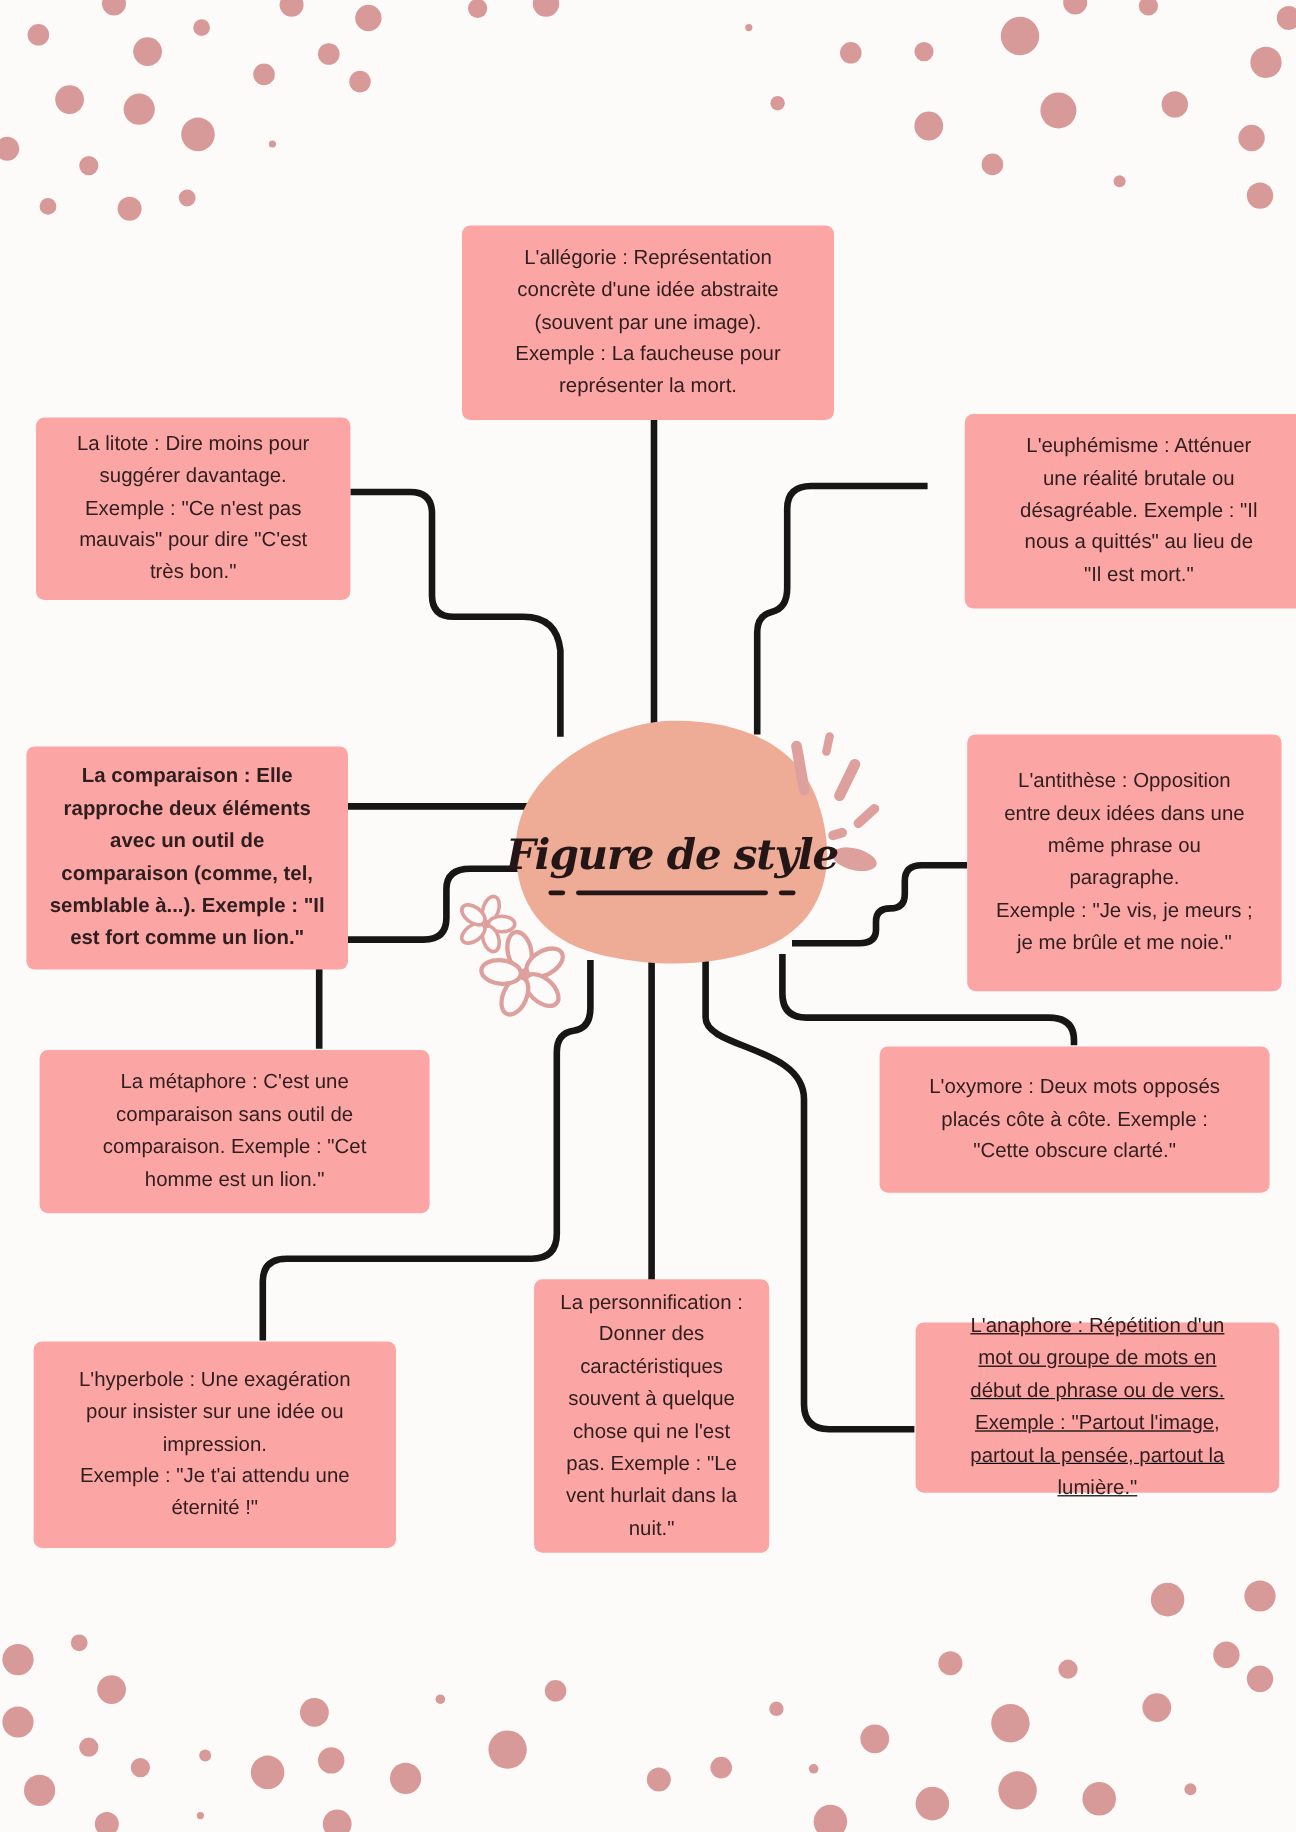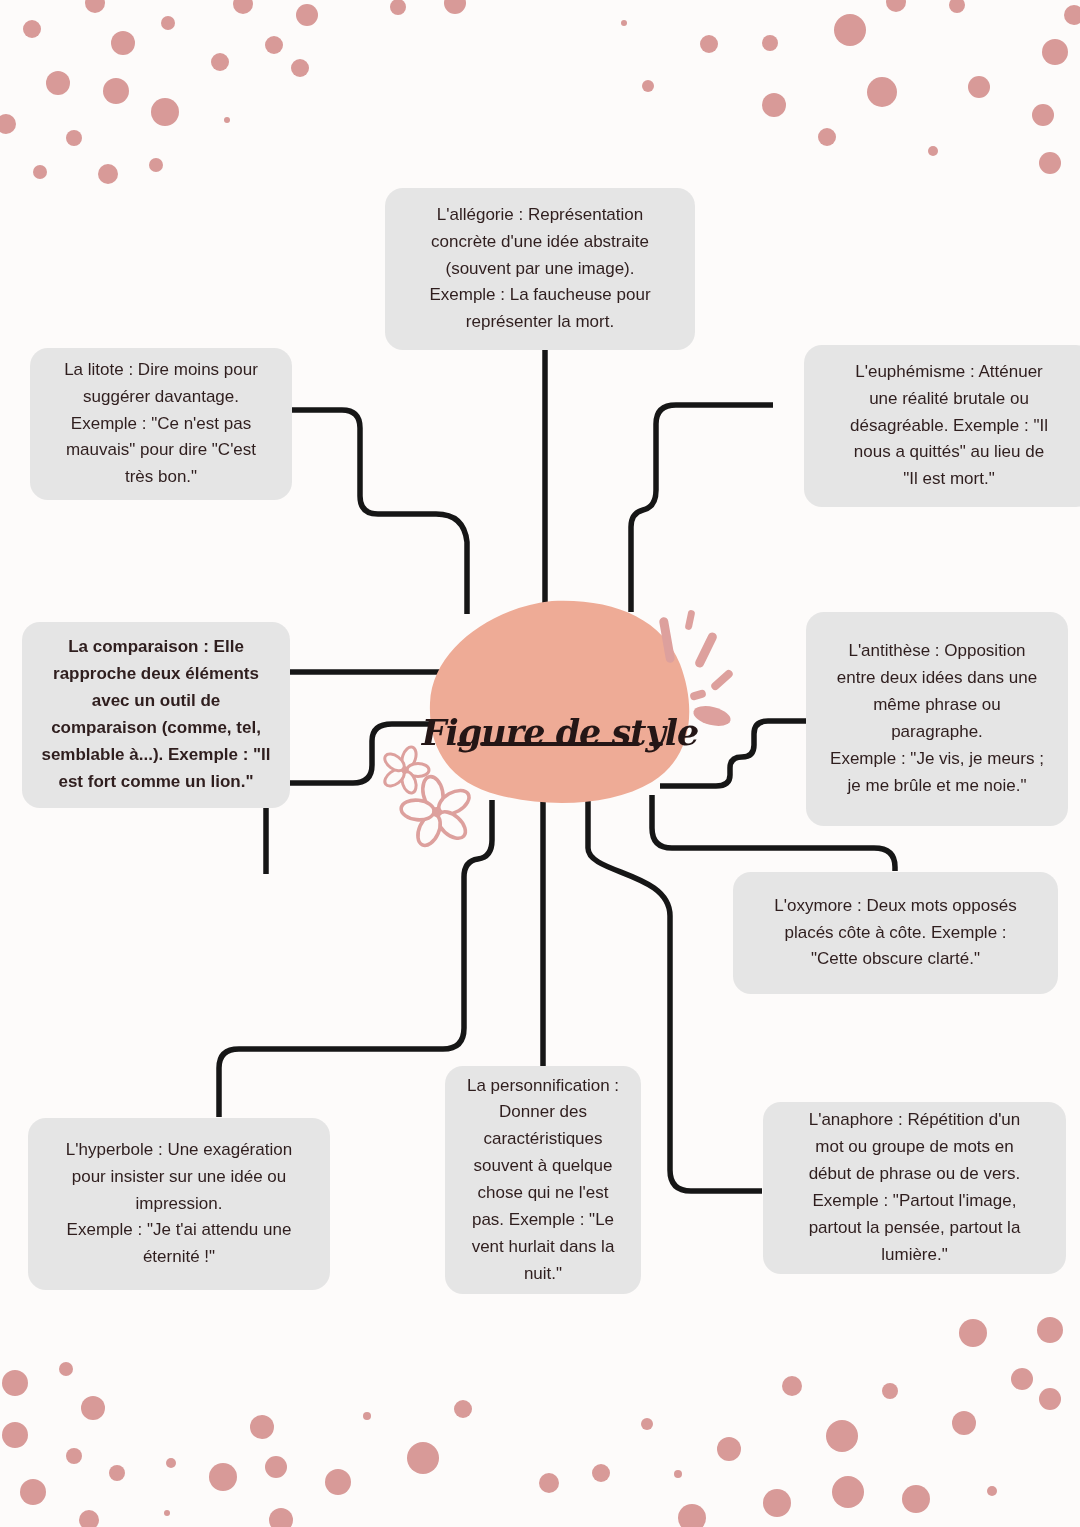"L'allégorie : Représentation" .node { background: #e5e5e5 -> #fca5a5; border-radius: 18px -> 7px }
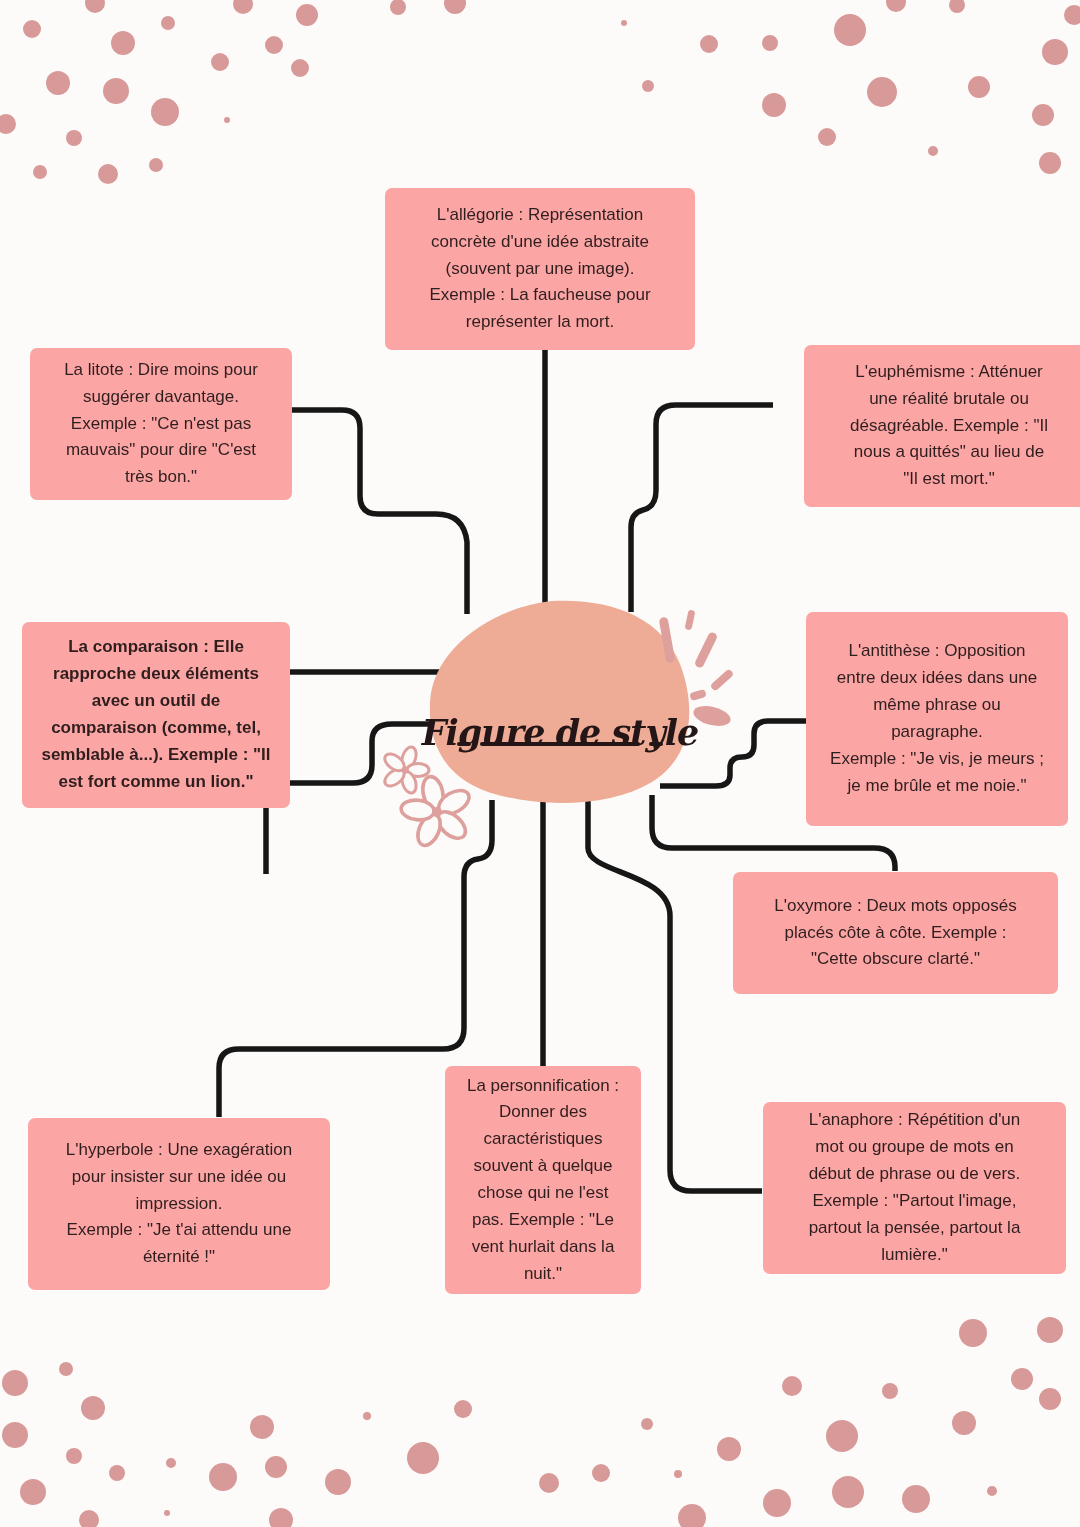"Figure de style" #center-title { margin-top: 20px -> none }
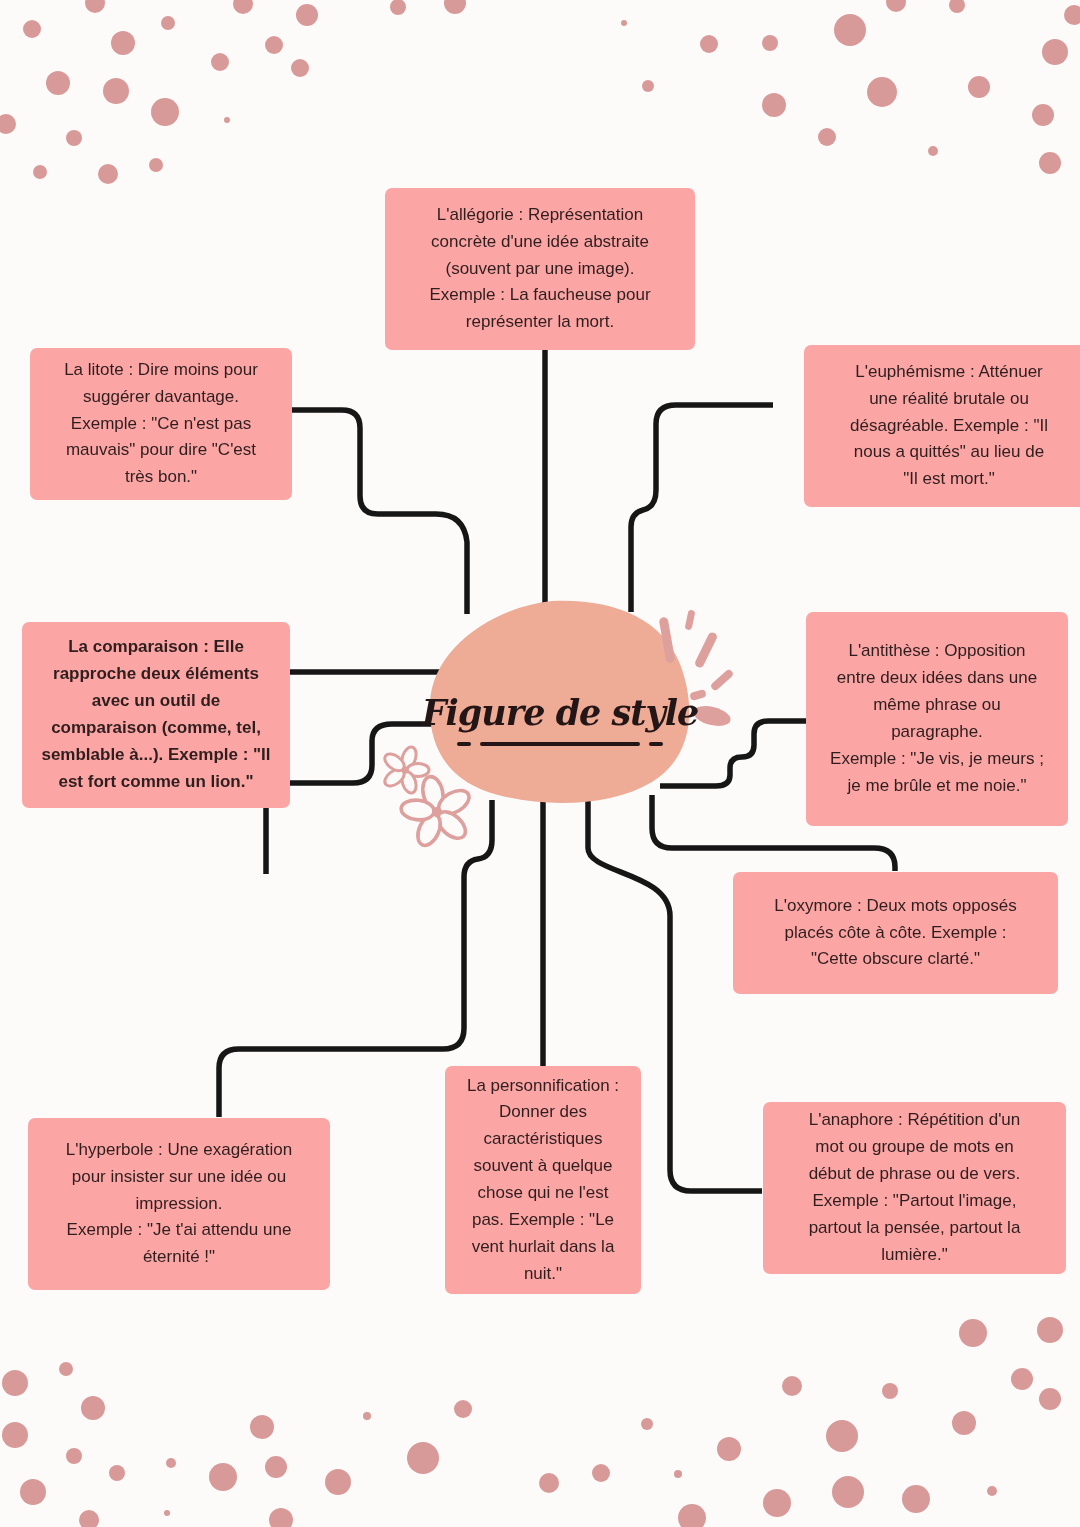"La métaphore : C'est une" div.node { html: none -> <div> <p>La métaphore : C'est une comparaison sans outil de comparaison. Exemple : "Cet homme est un lion."</p> </div> }
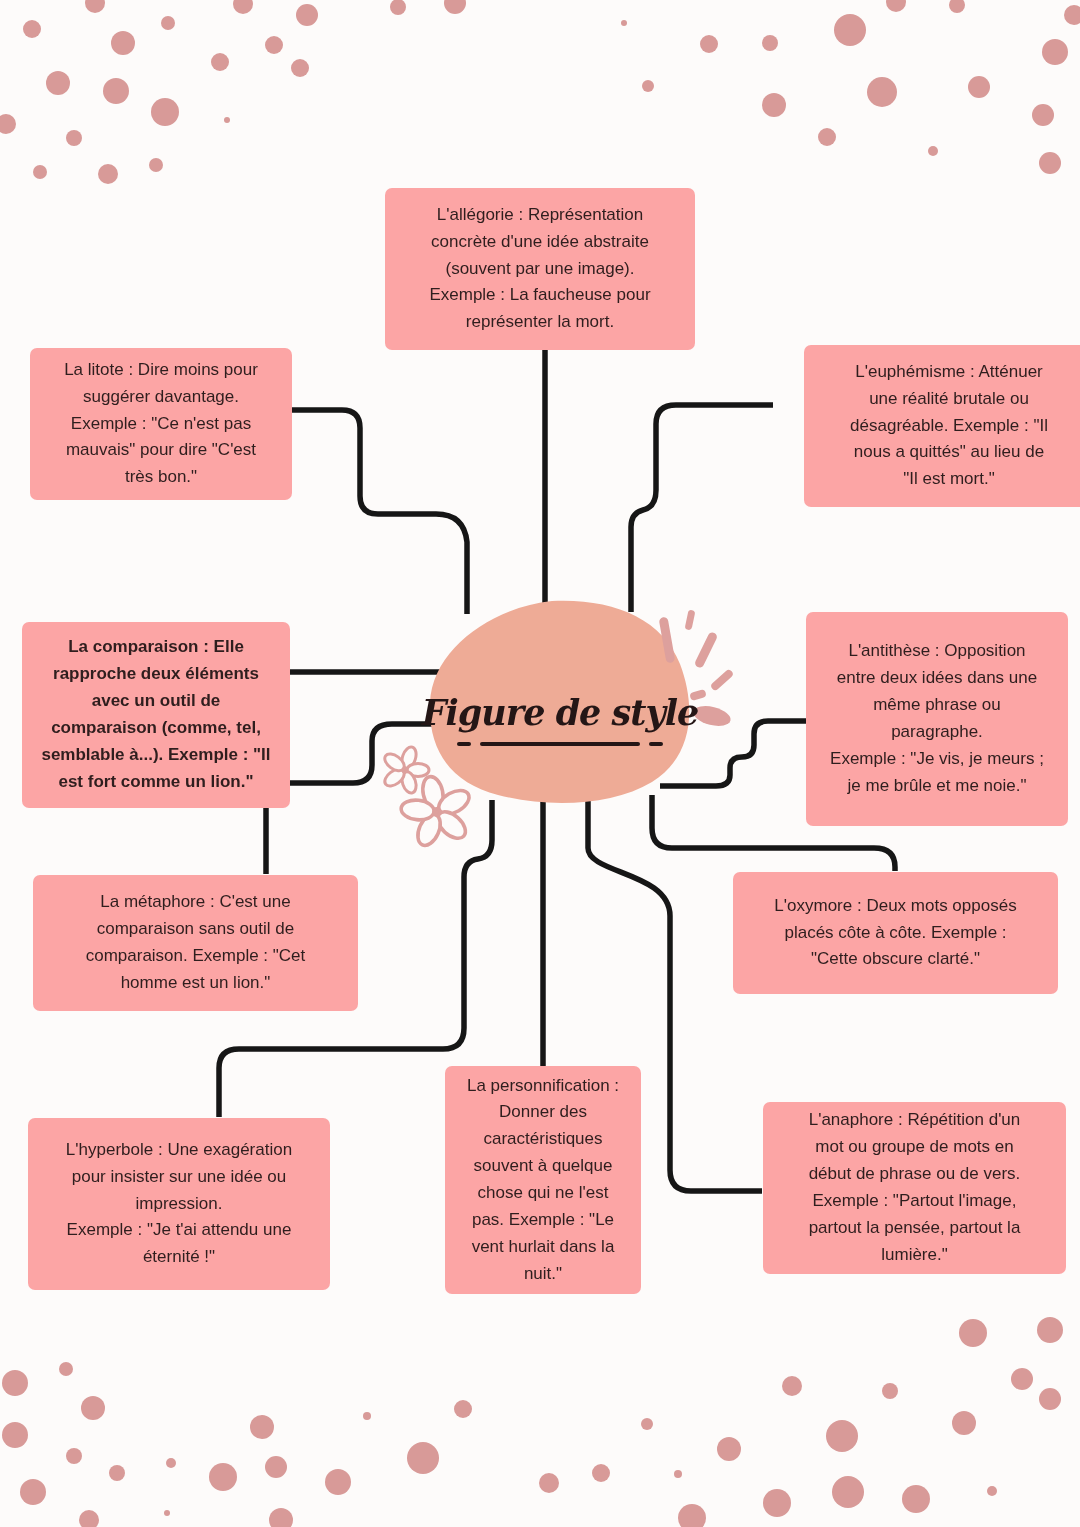"L'anaphore : Répétition d'un" #n-anaphore { height: 172px -> 142px; text-decoration: none -> underline }
